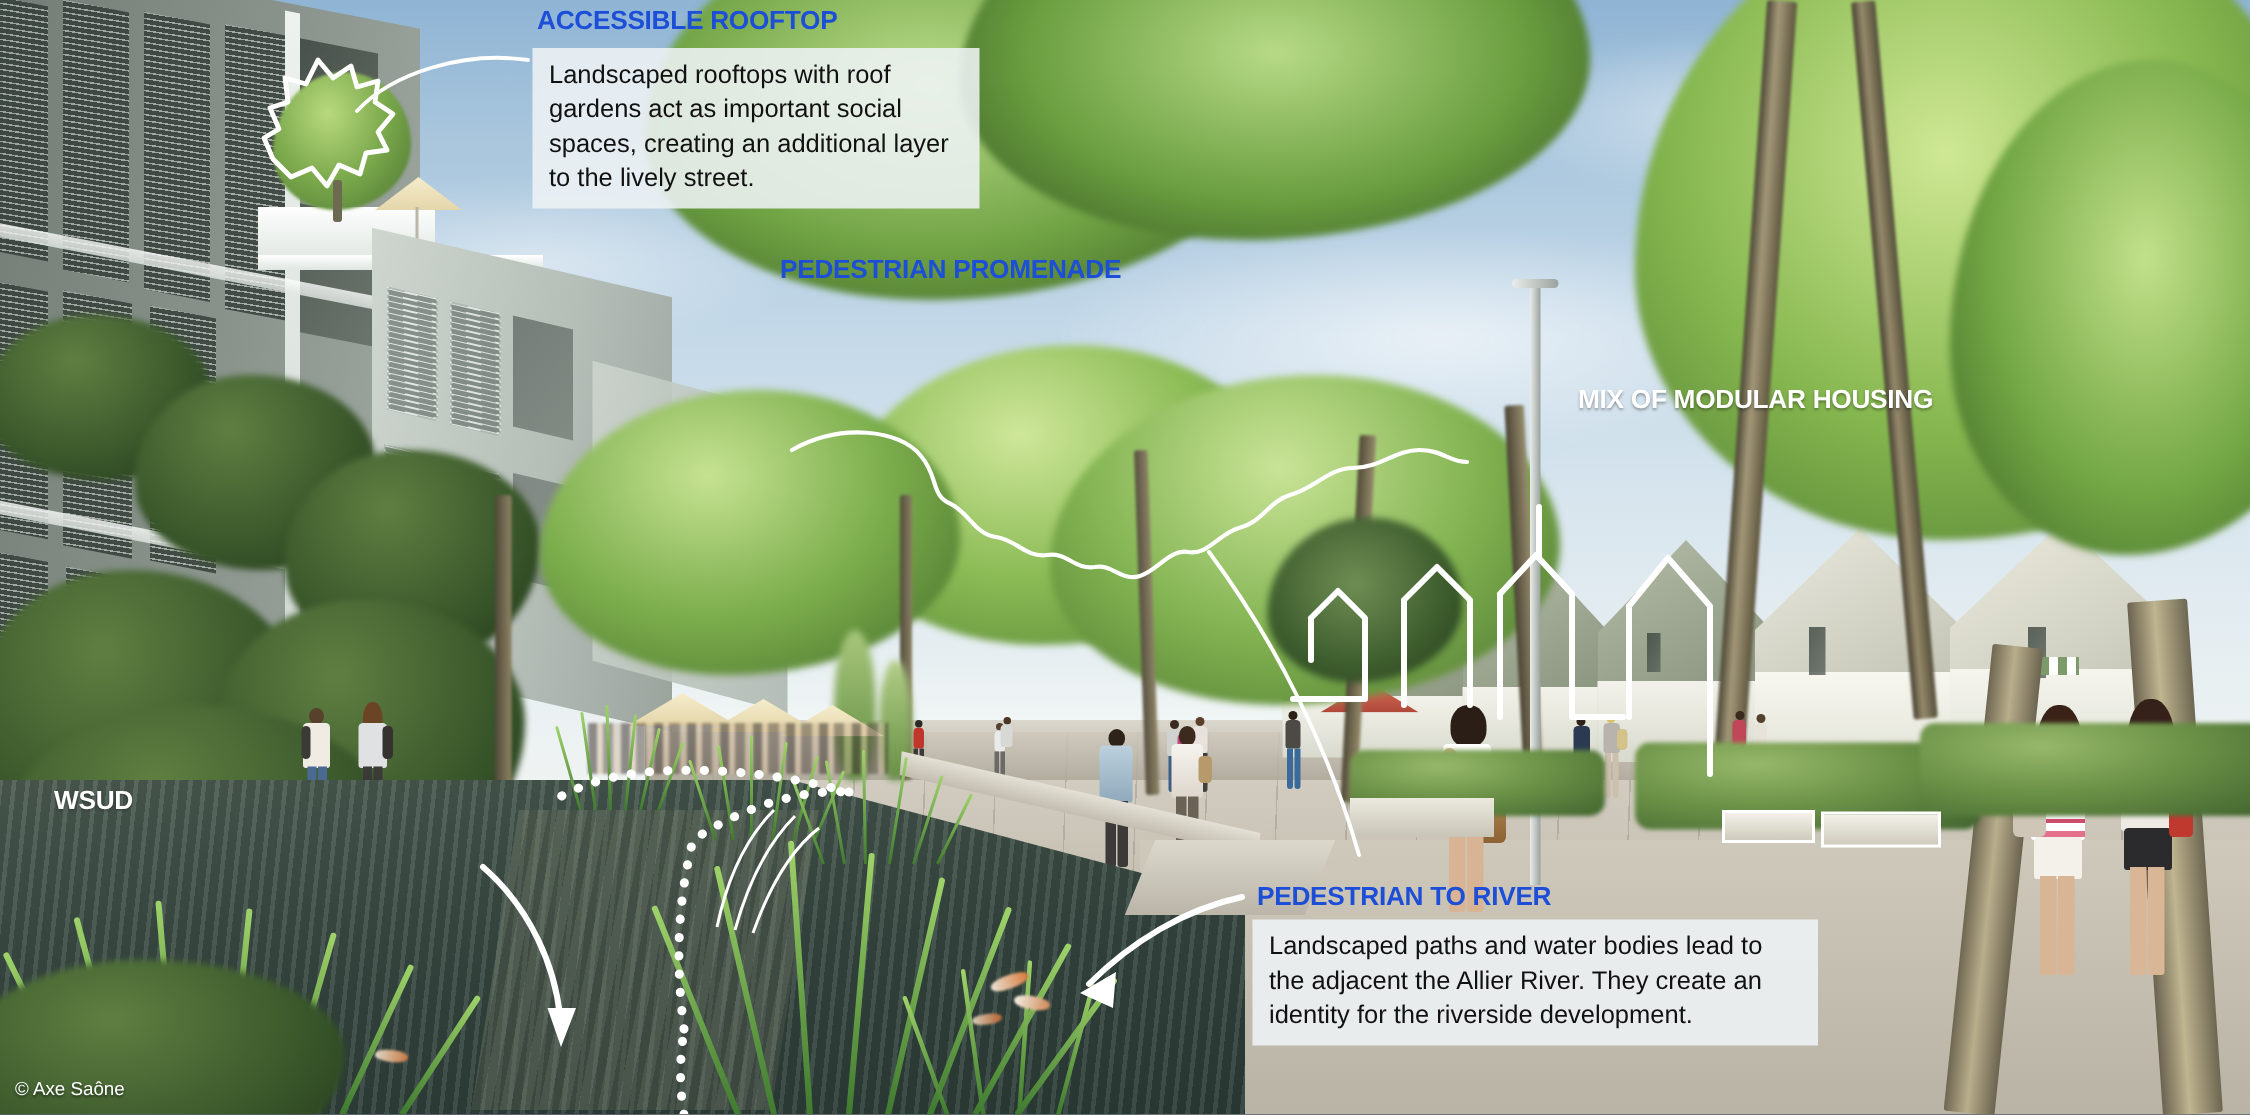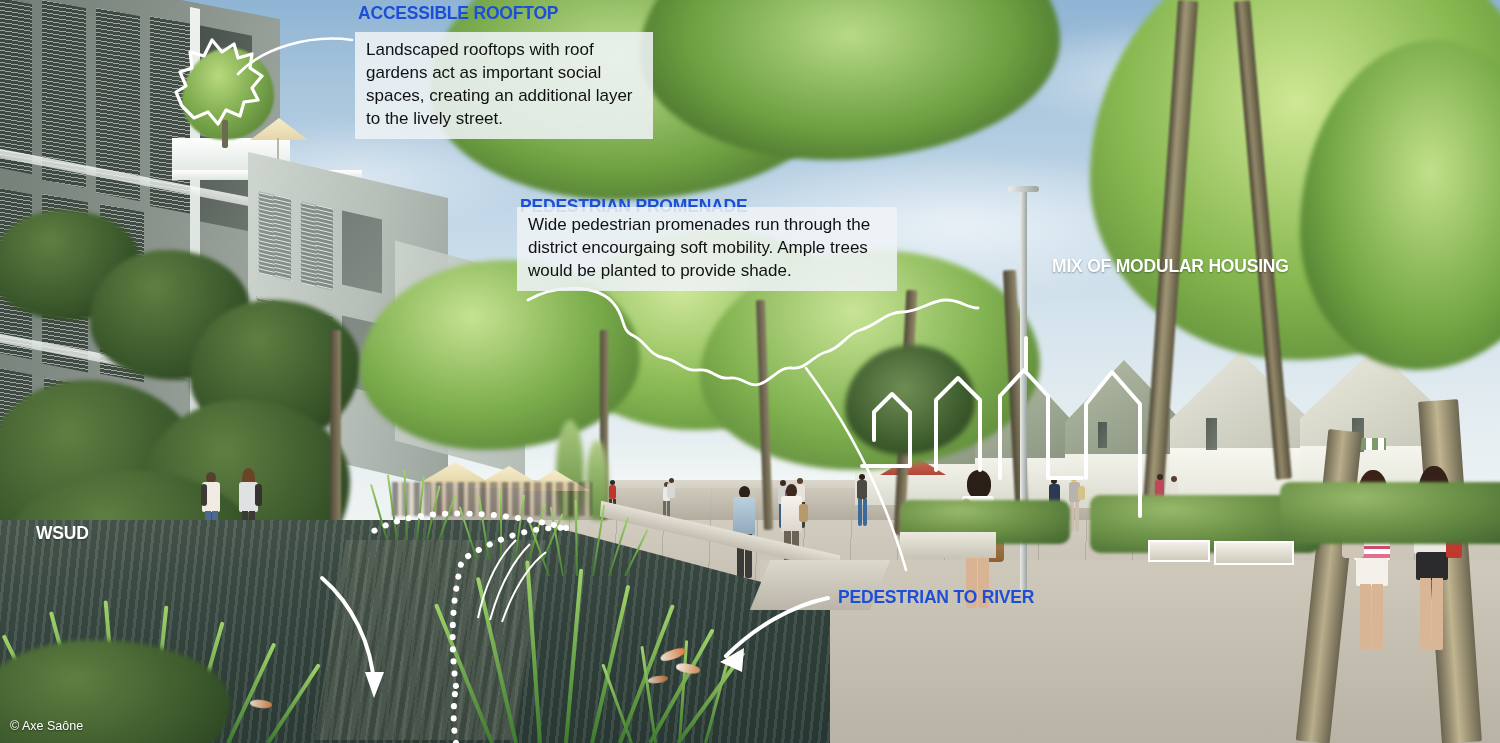"PEDESTRIAN PROMENADE" div.anno-head { top: 198px -> 171px }
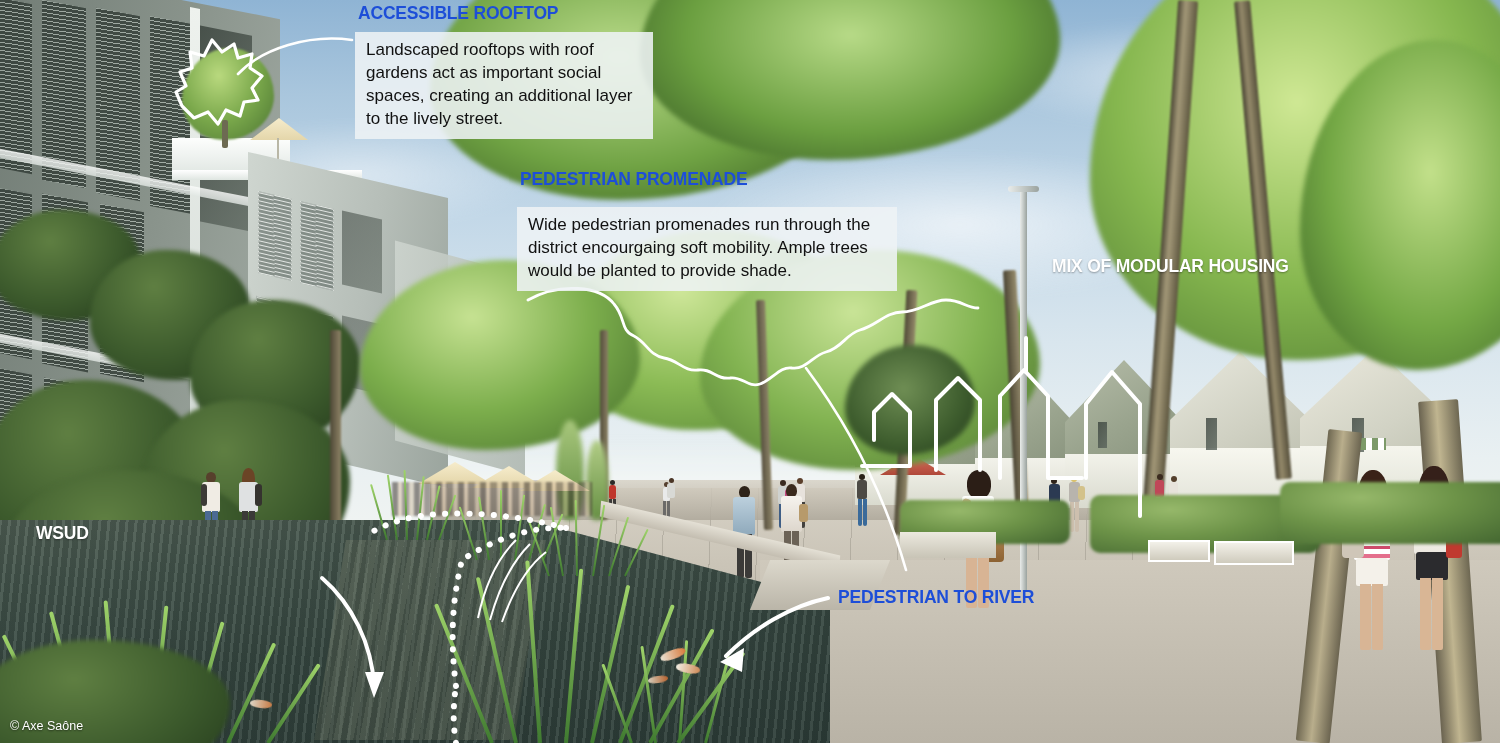"Wide pedestrian promenades run through" div.anno-box { html: <div> <p>Wide pedestrian promenades run through the district encourgaing soft mobility. Ample trees would be planted to provide shade.</p> </div> -> none }
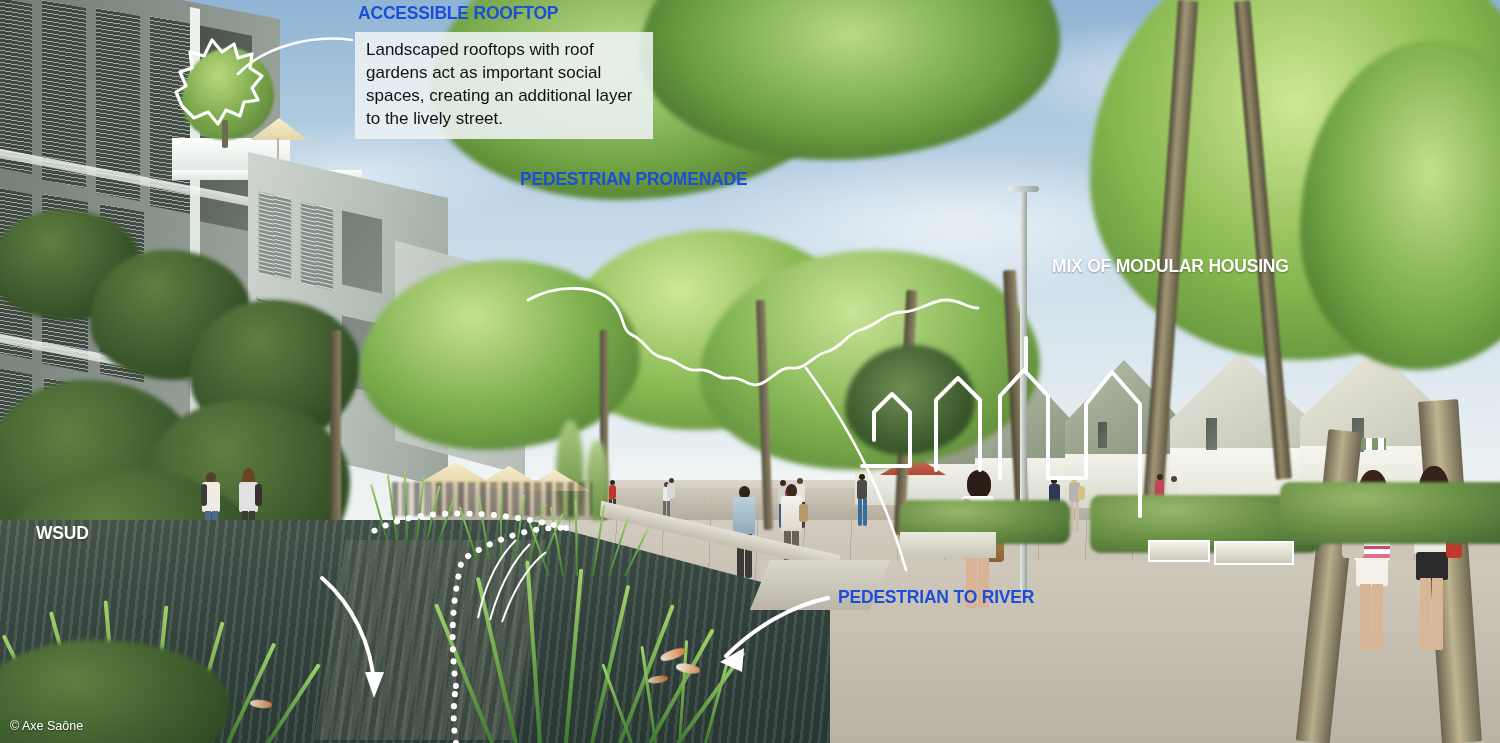"Landscaped paths and water bodies" div.anno-box { html: none -> <div> <p>Landscaped paths and water bodies lead to the adjacent the Allier River. They create an identity for the riverside development.</p> </div> }
